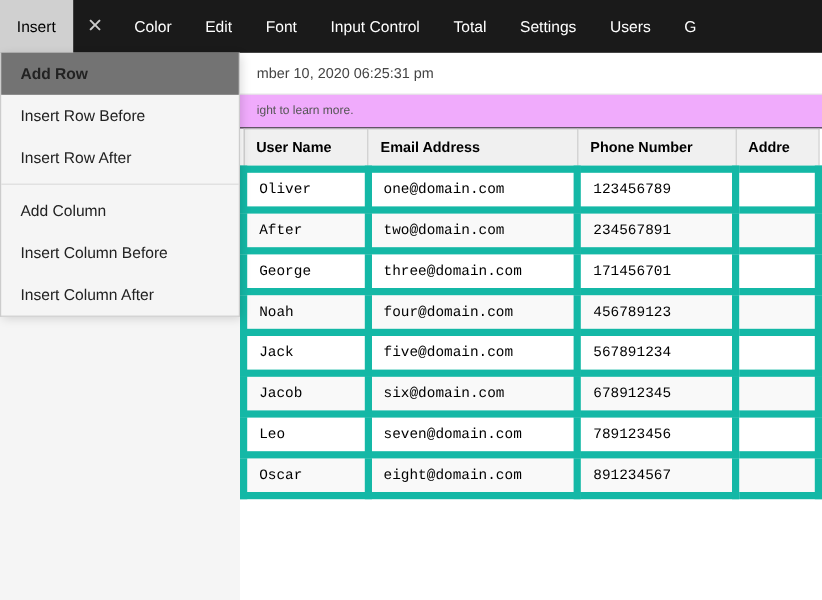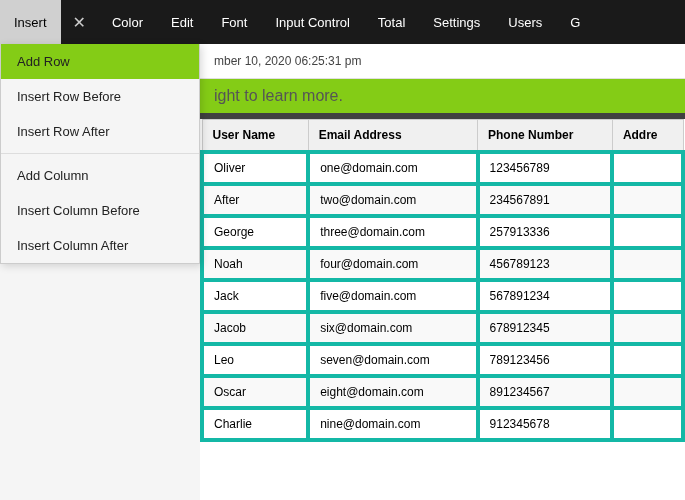"Add Row" .dropdown-item.highlighted { background: #84cc16 -> #737373; font-weight: none -> bold }
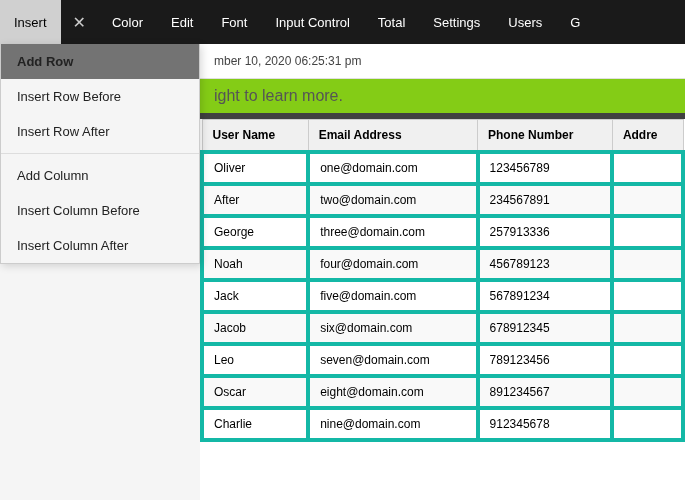"ight to learn more." .info-bar { background: #84cc16 -> #f0abfc; border-bottom: 6px solid #404040 -> 1px solid #404040; font-size: 16px -> 10px }
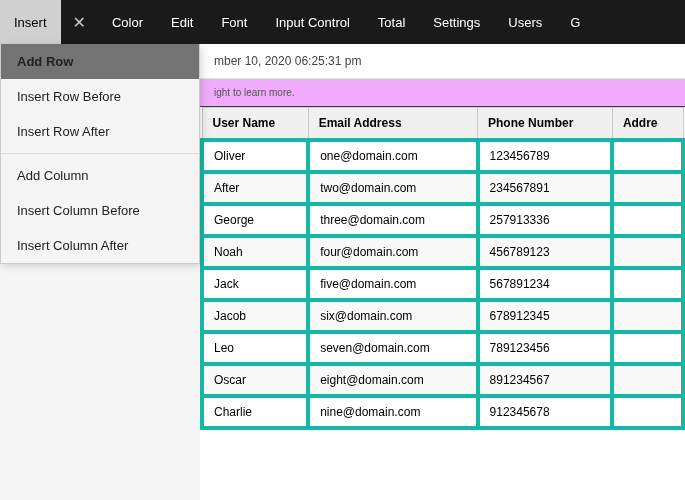"Oliver" table tbody td { border: 4px solid #14b8a6 -> 6px solid #14b8a6; font-family: none -> Liberation Mono, monospace }
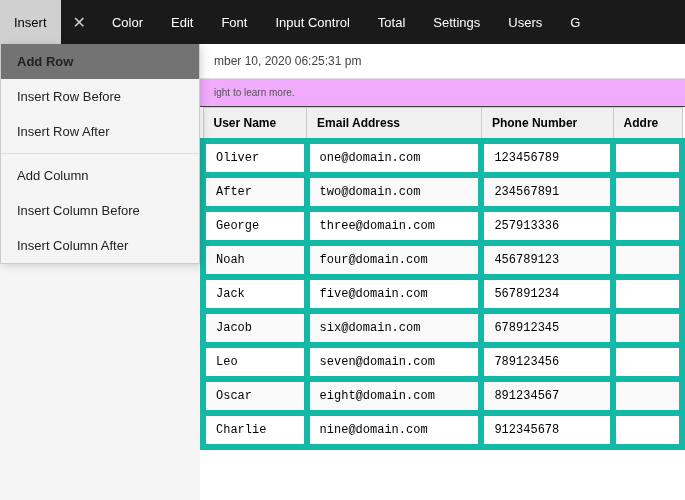"257913336" td { text: 257913336 -> 171456701 }
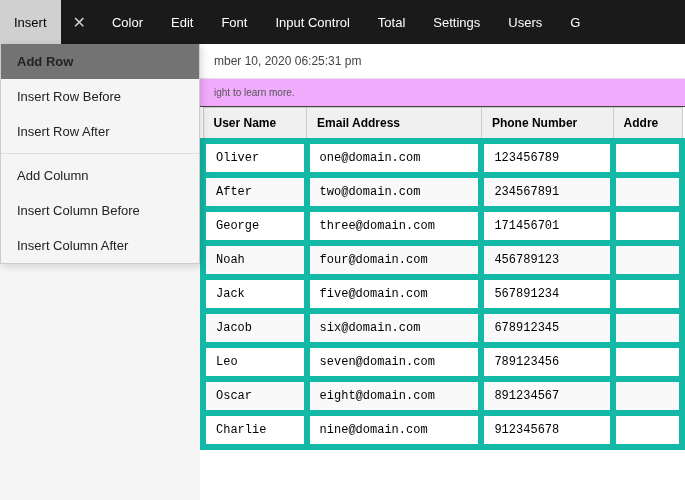"Charlie" tr { html: <tr> <td>Charlie</td> <td>nine@domain.com</td> <td>912345678</td> <td></td> </tr> -> none }
